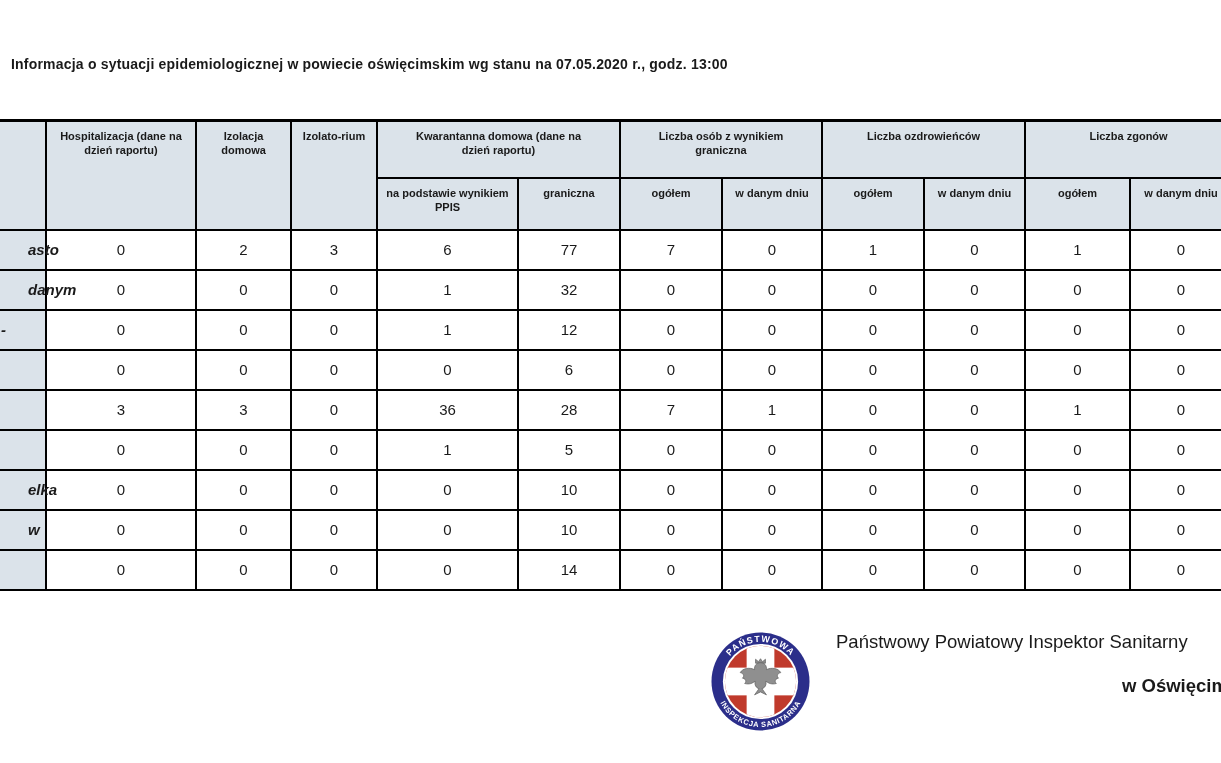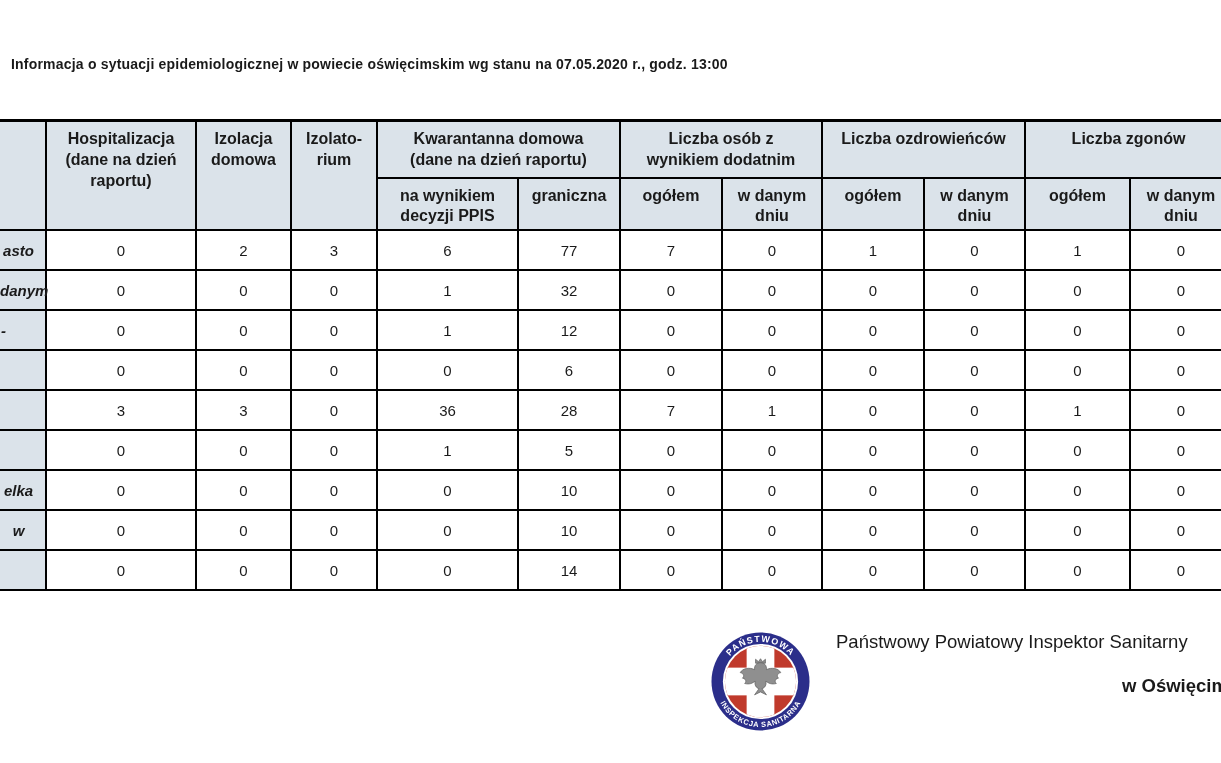"Hospitalizacja (dane na dzień raportu)" thead th { font-size: 16px -> 11px }
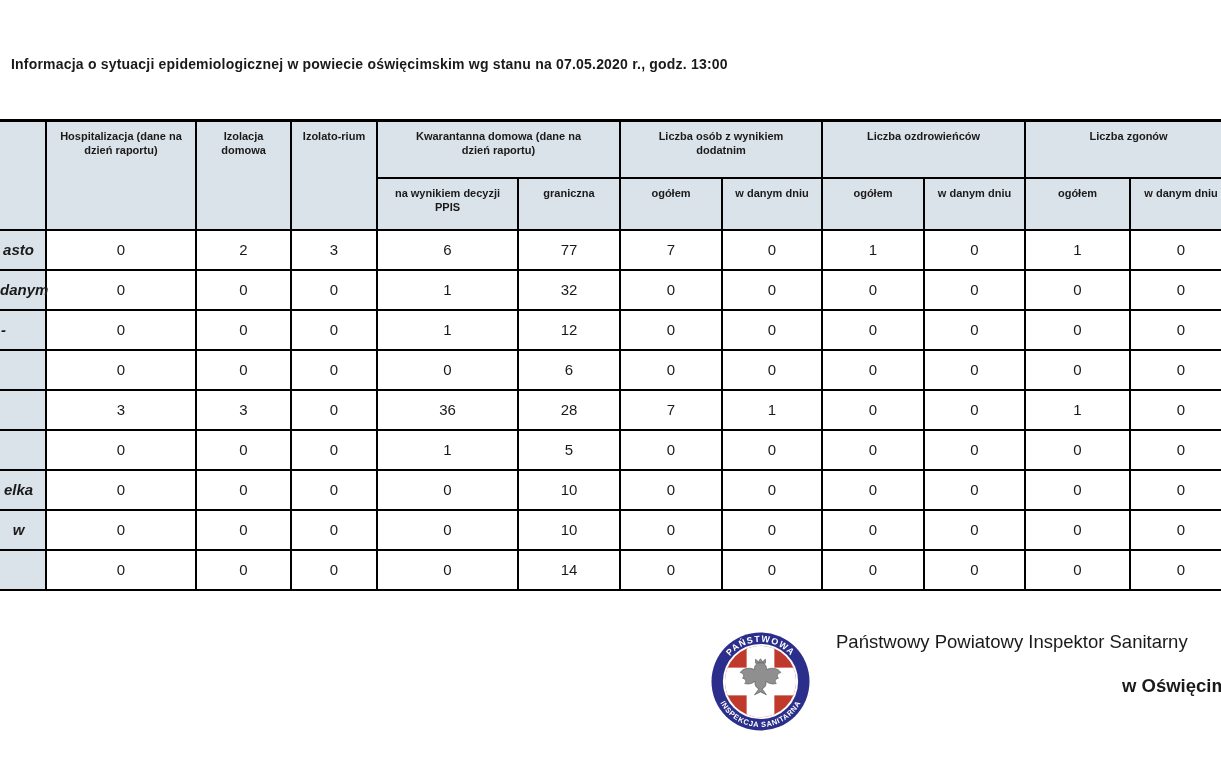"Liczba osób z wynikiem dodatnim" span.wrap { text: dodatnim -> graniczna }
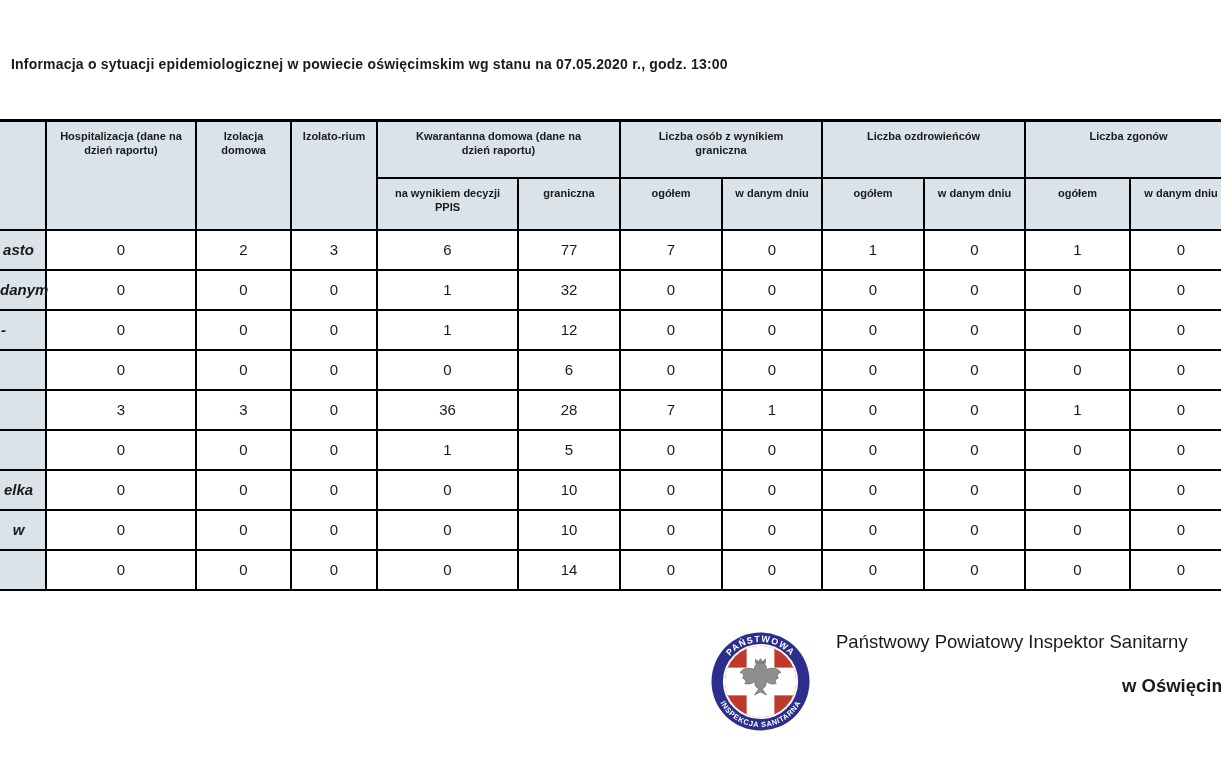"na wynikiem decyzji PPIS" span.wrap { text: wynikiem decyzji -> podstawie wynikiem }
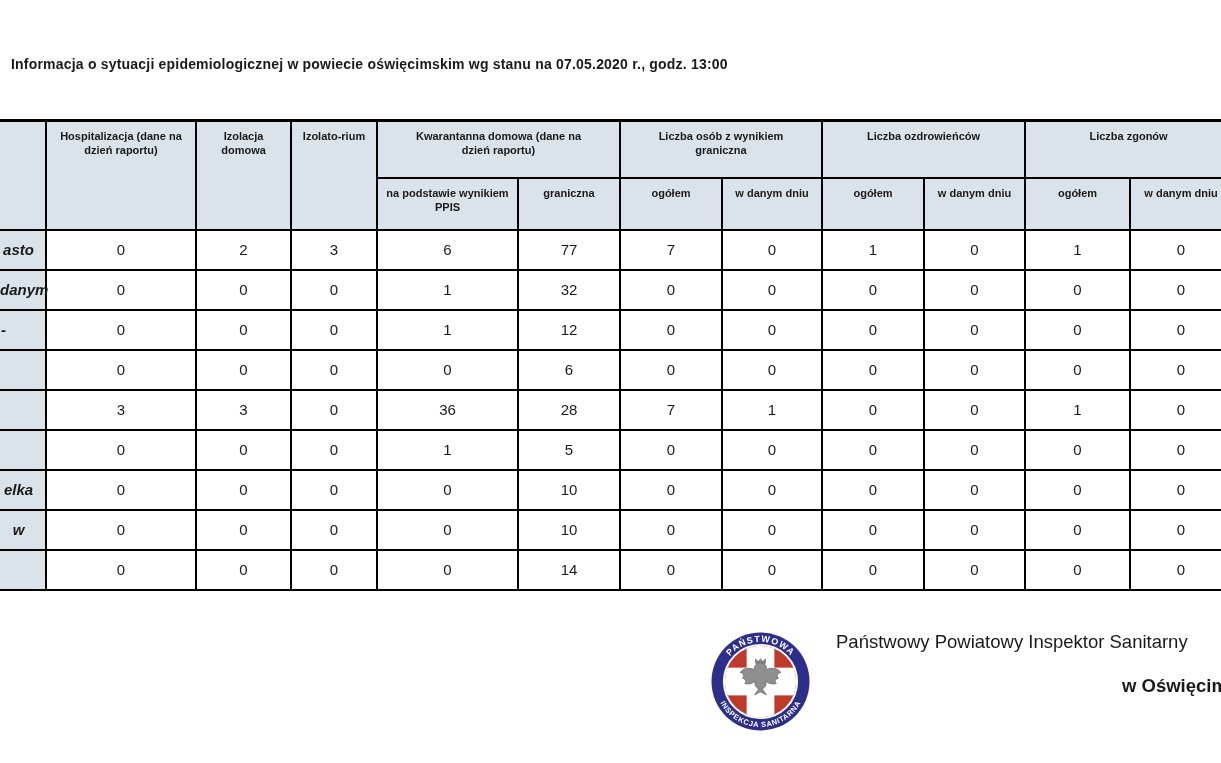"asto" td.rl { padding-left: none -> 28px }
